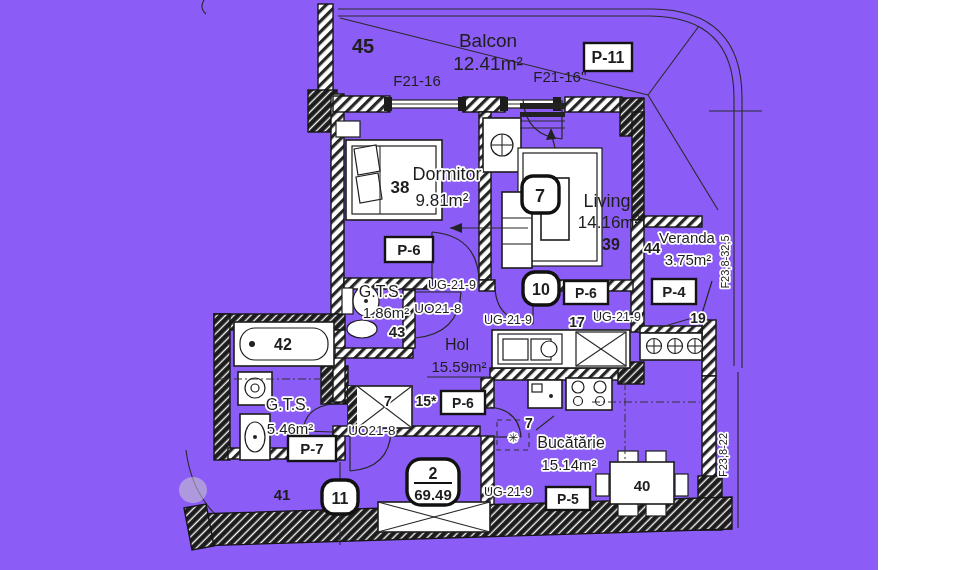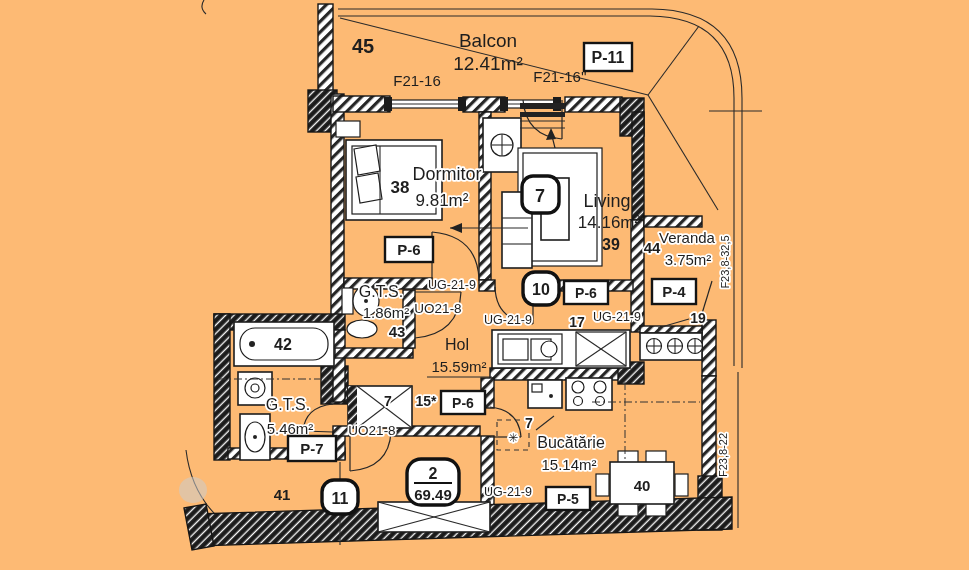"45" .canvas { background: #fdba74 -> #8b5cf6; width: 969px -> 878px }
